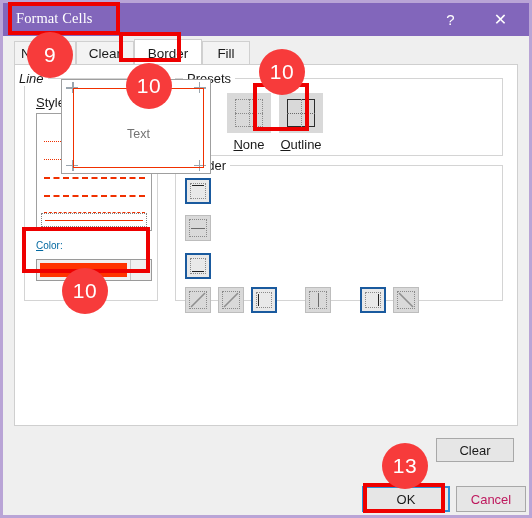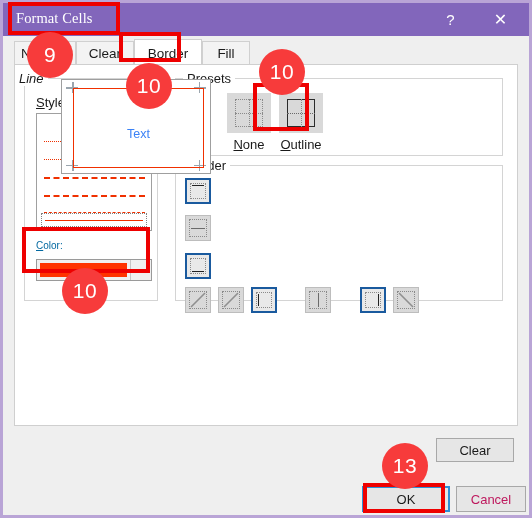"Text" #preview-text { color: #3b82f6 -> #737373 }
